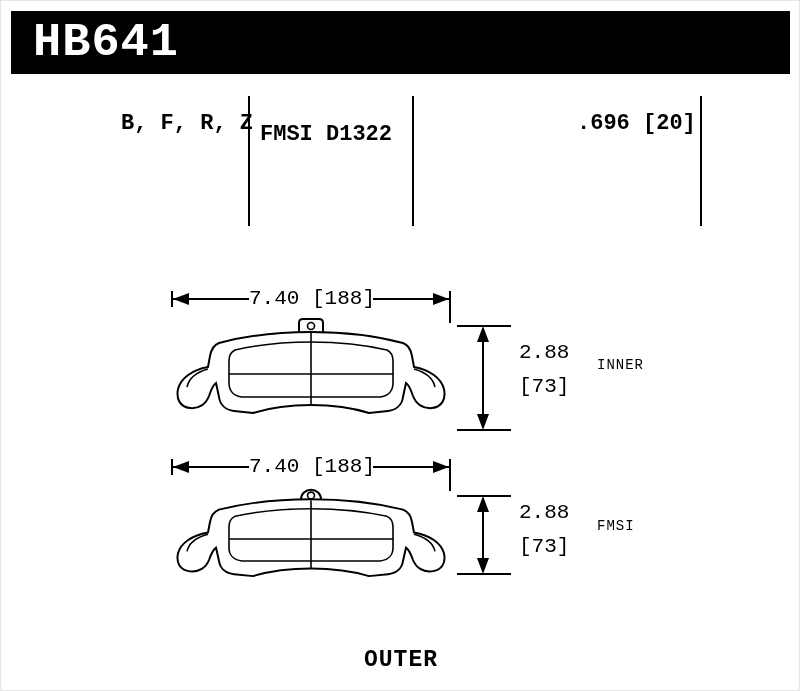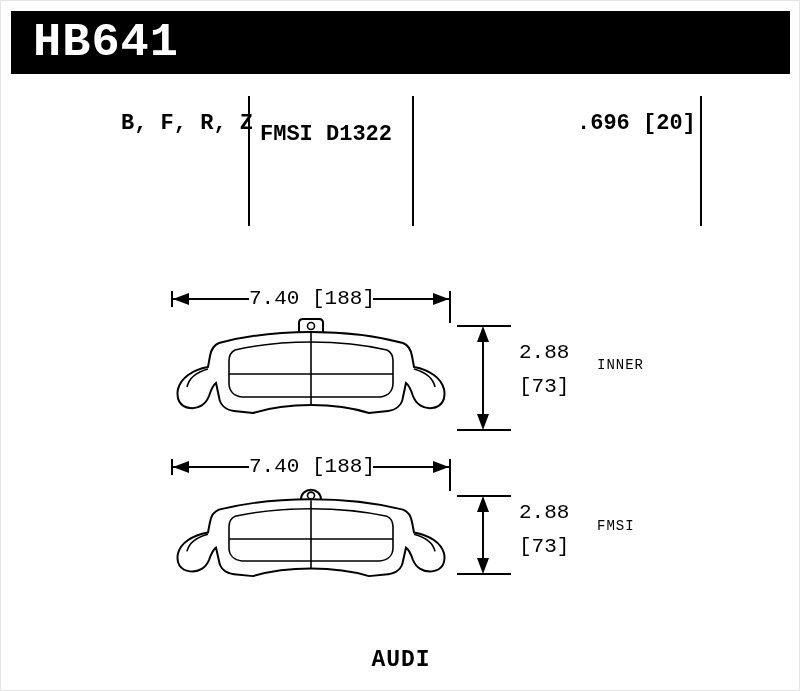"AUDI" div.vehicle-label { text: AUDI -> OUTER }
